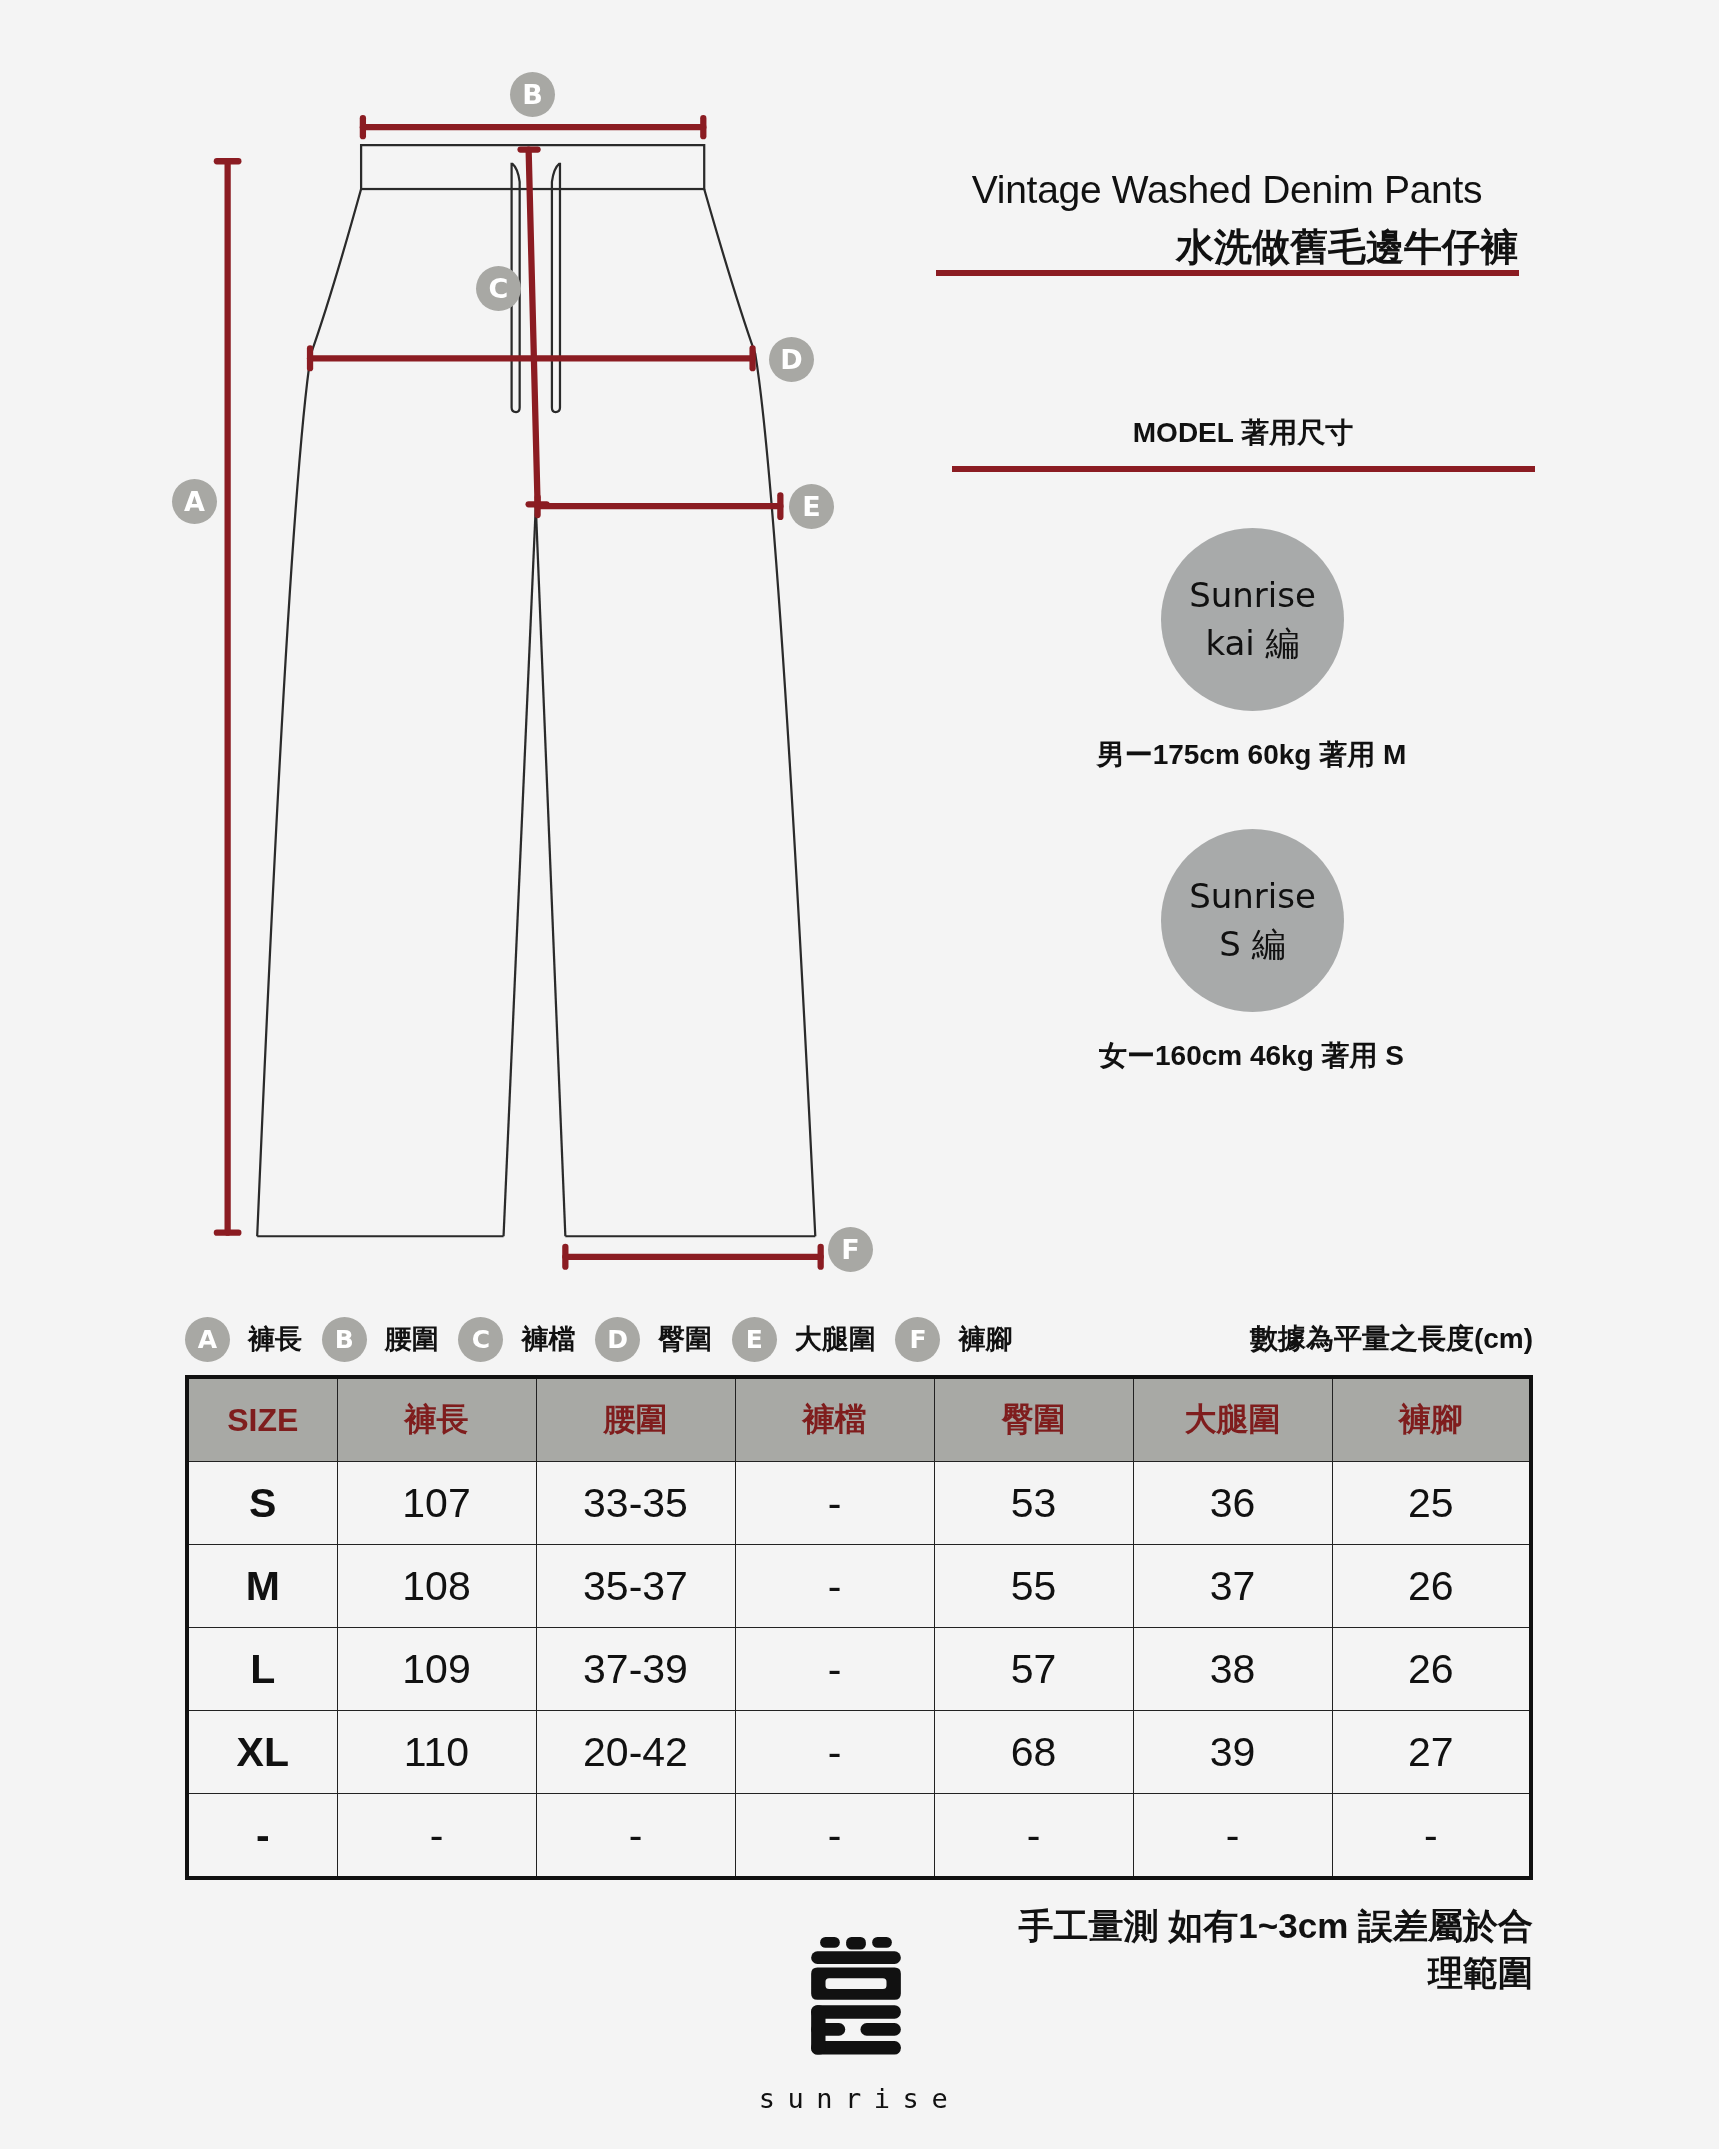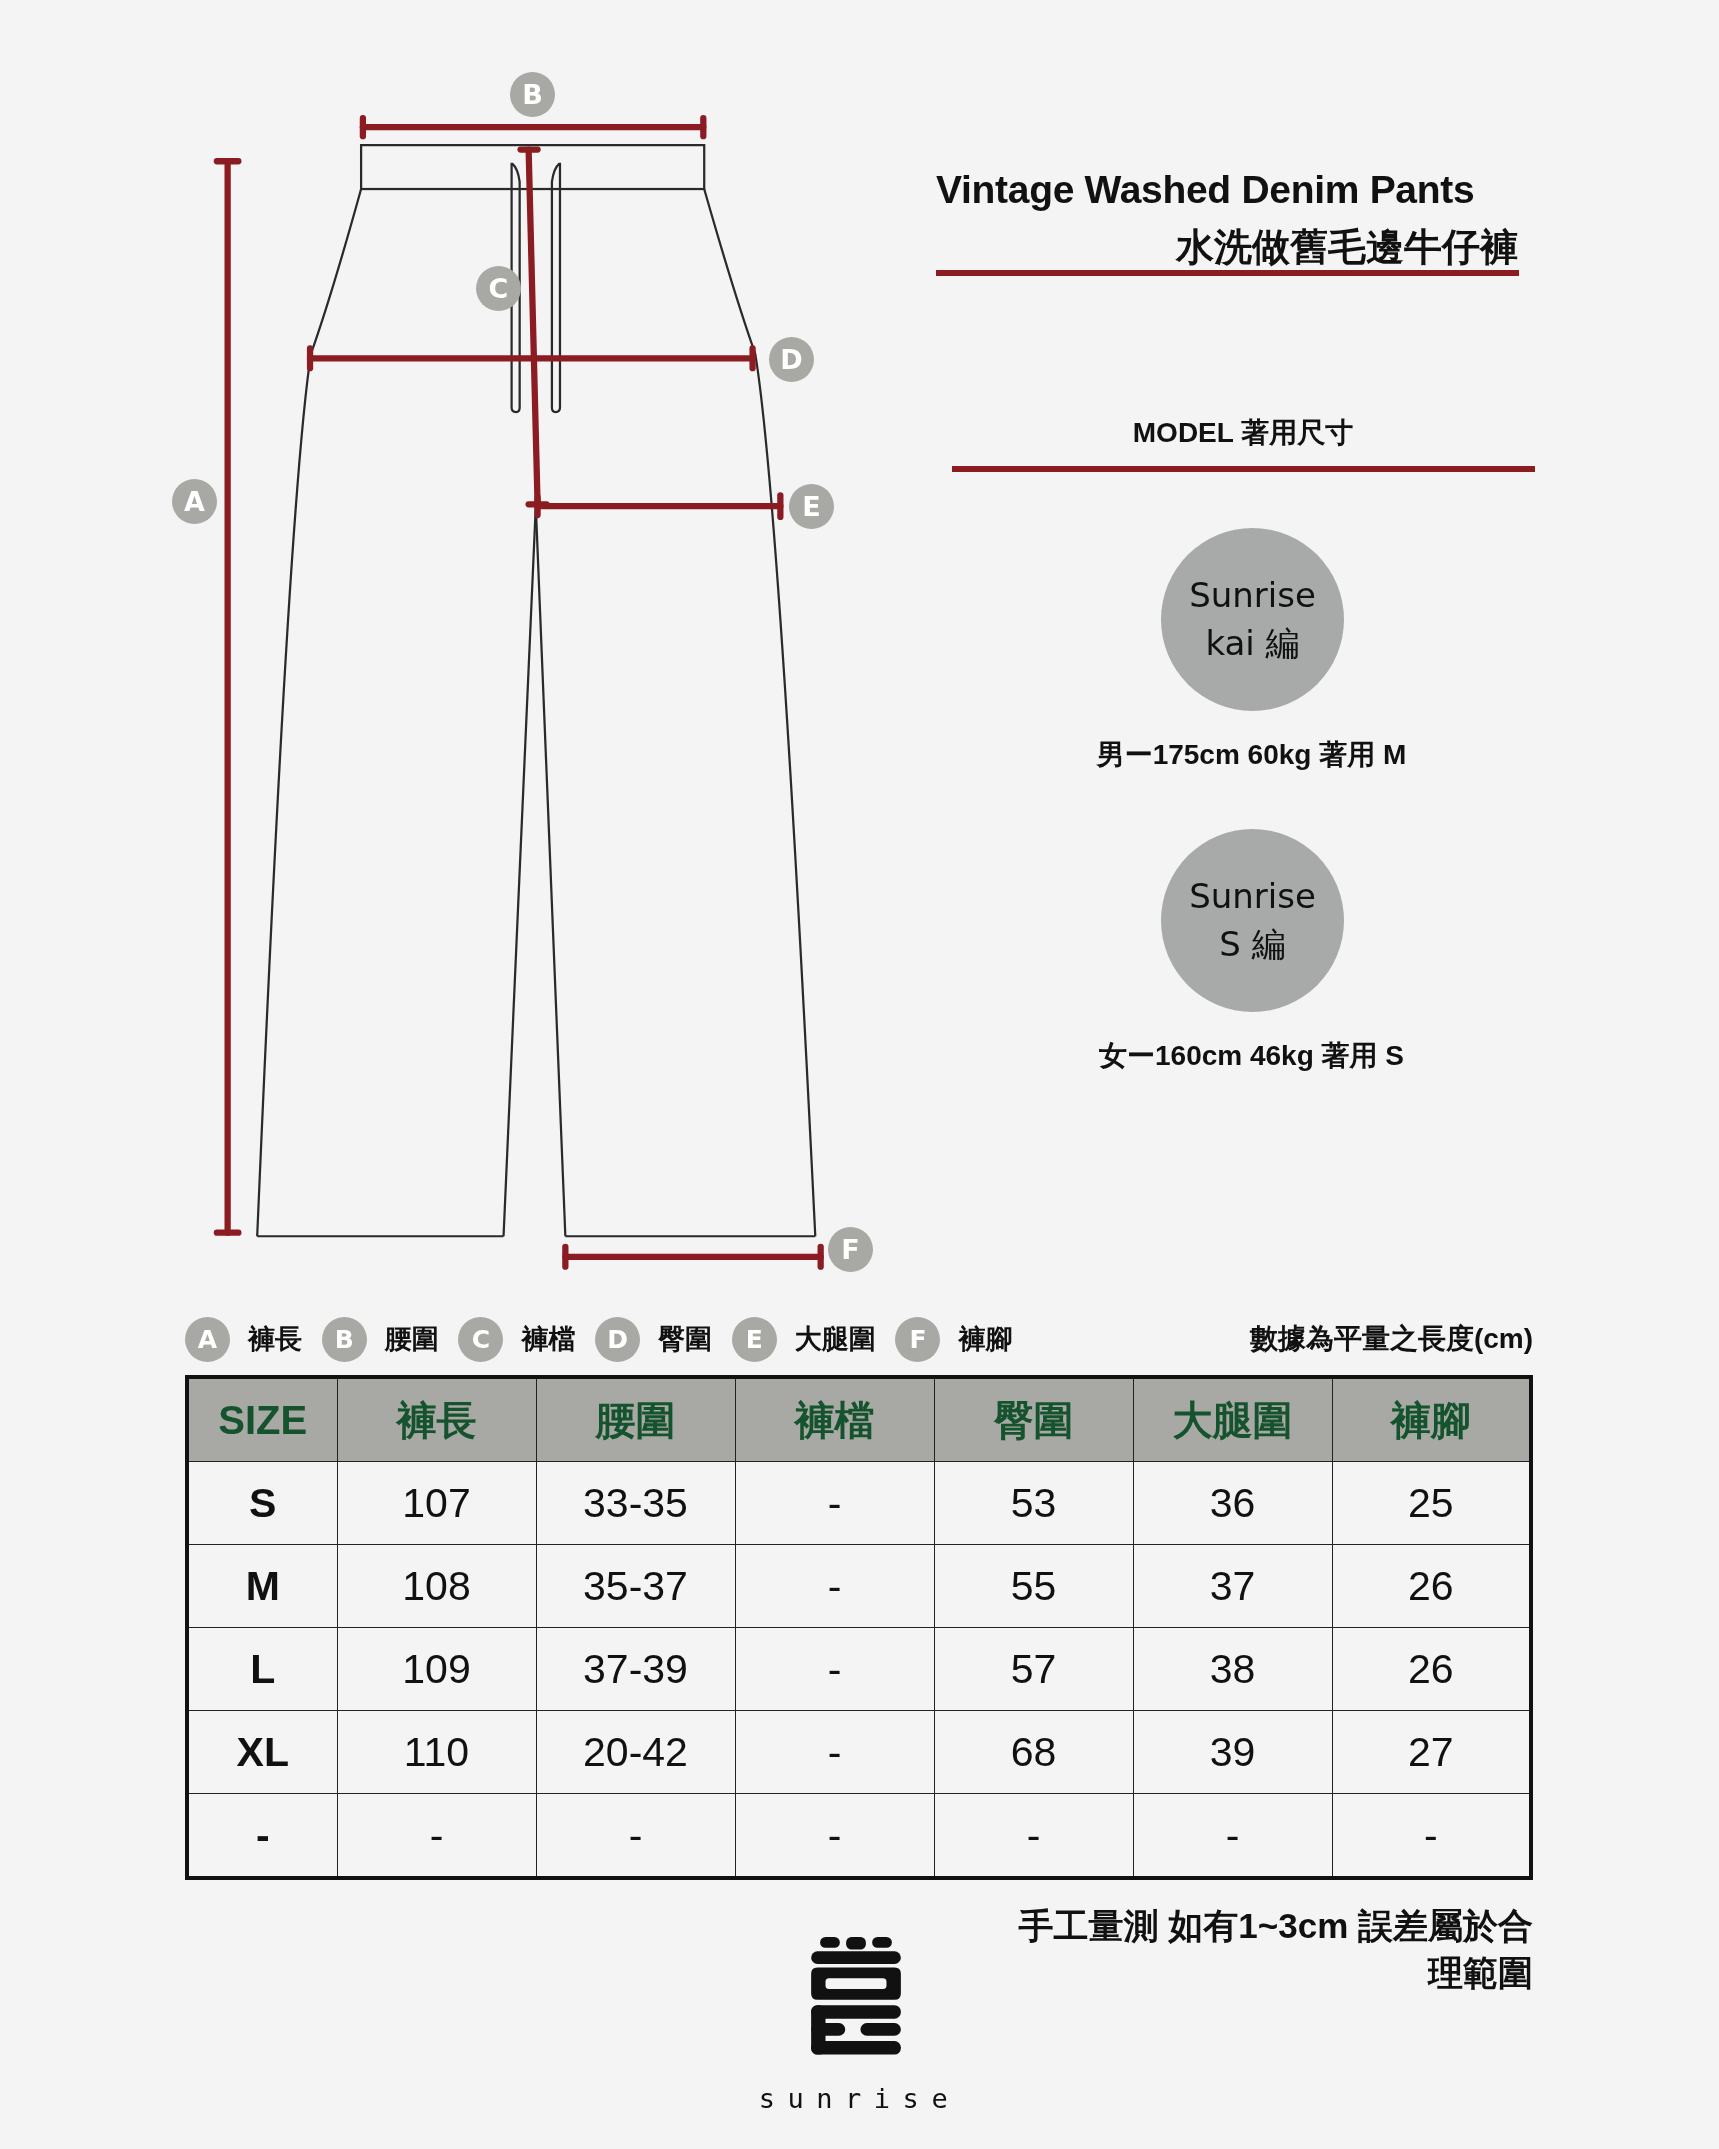"Vintage Washed Denim Pants" .title-en { font-weight: 700 -> 400; text-align: left -> center }
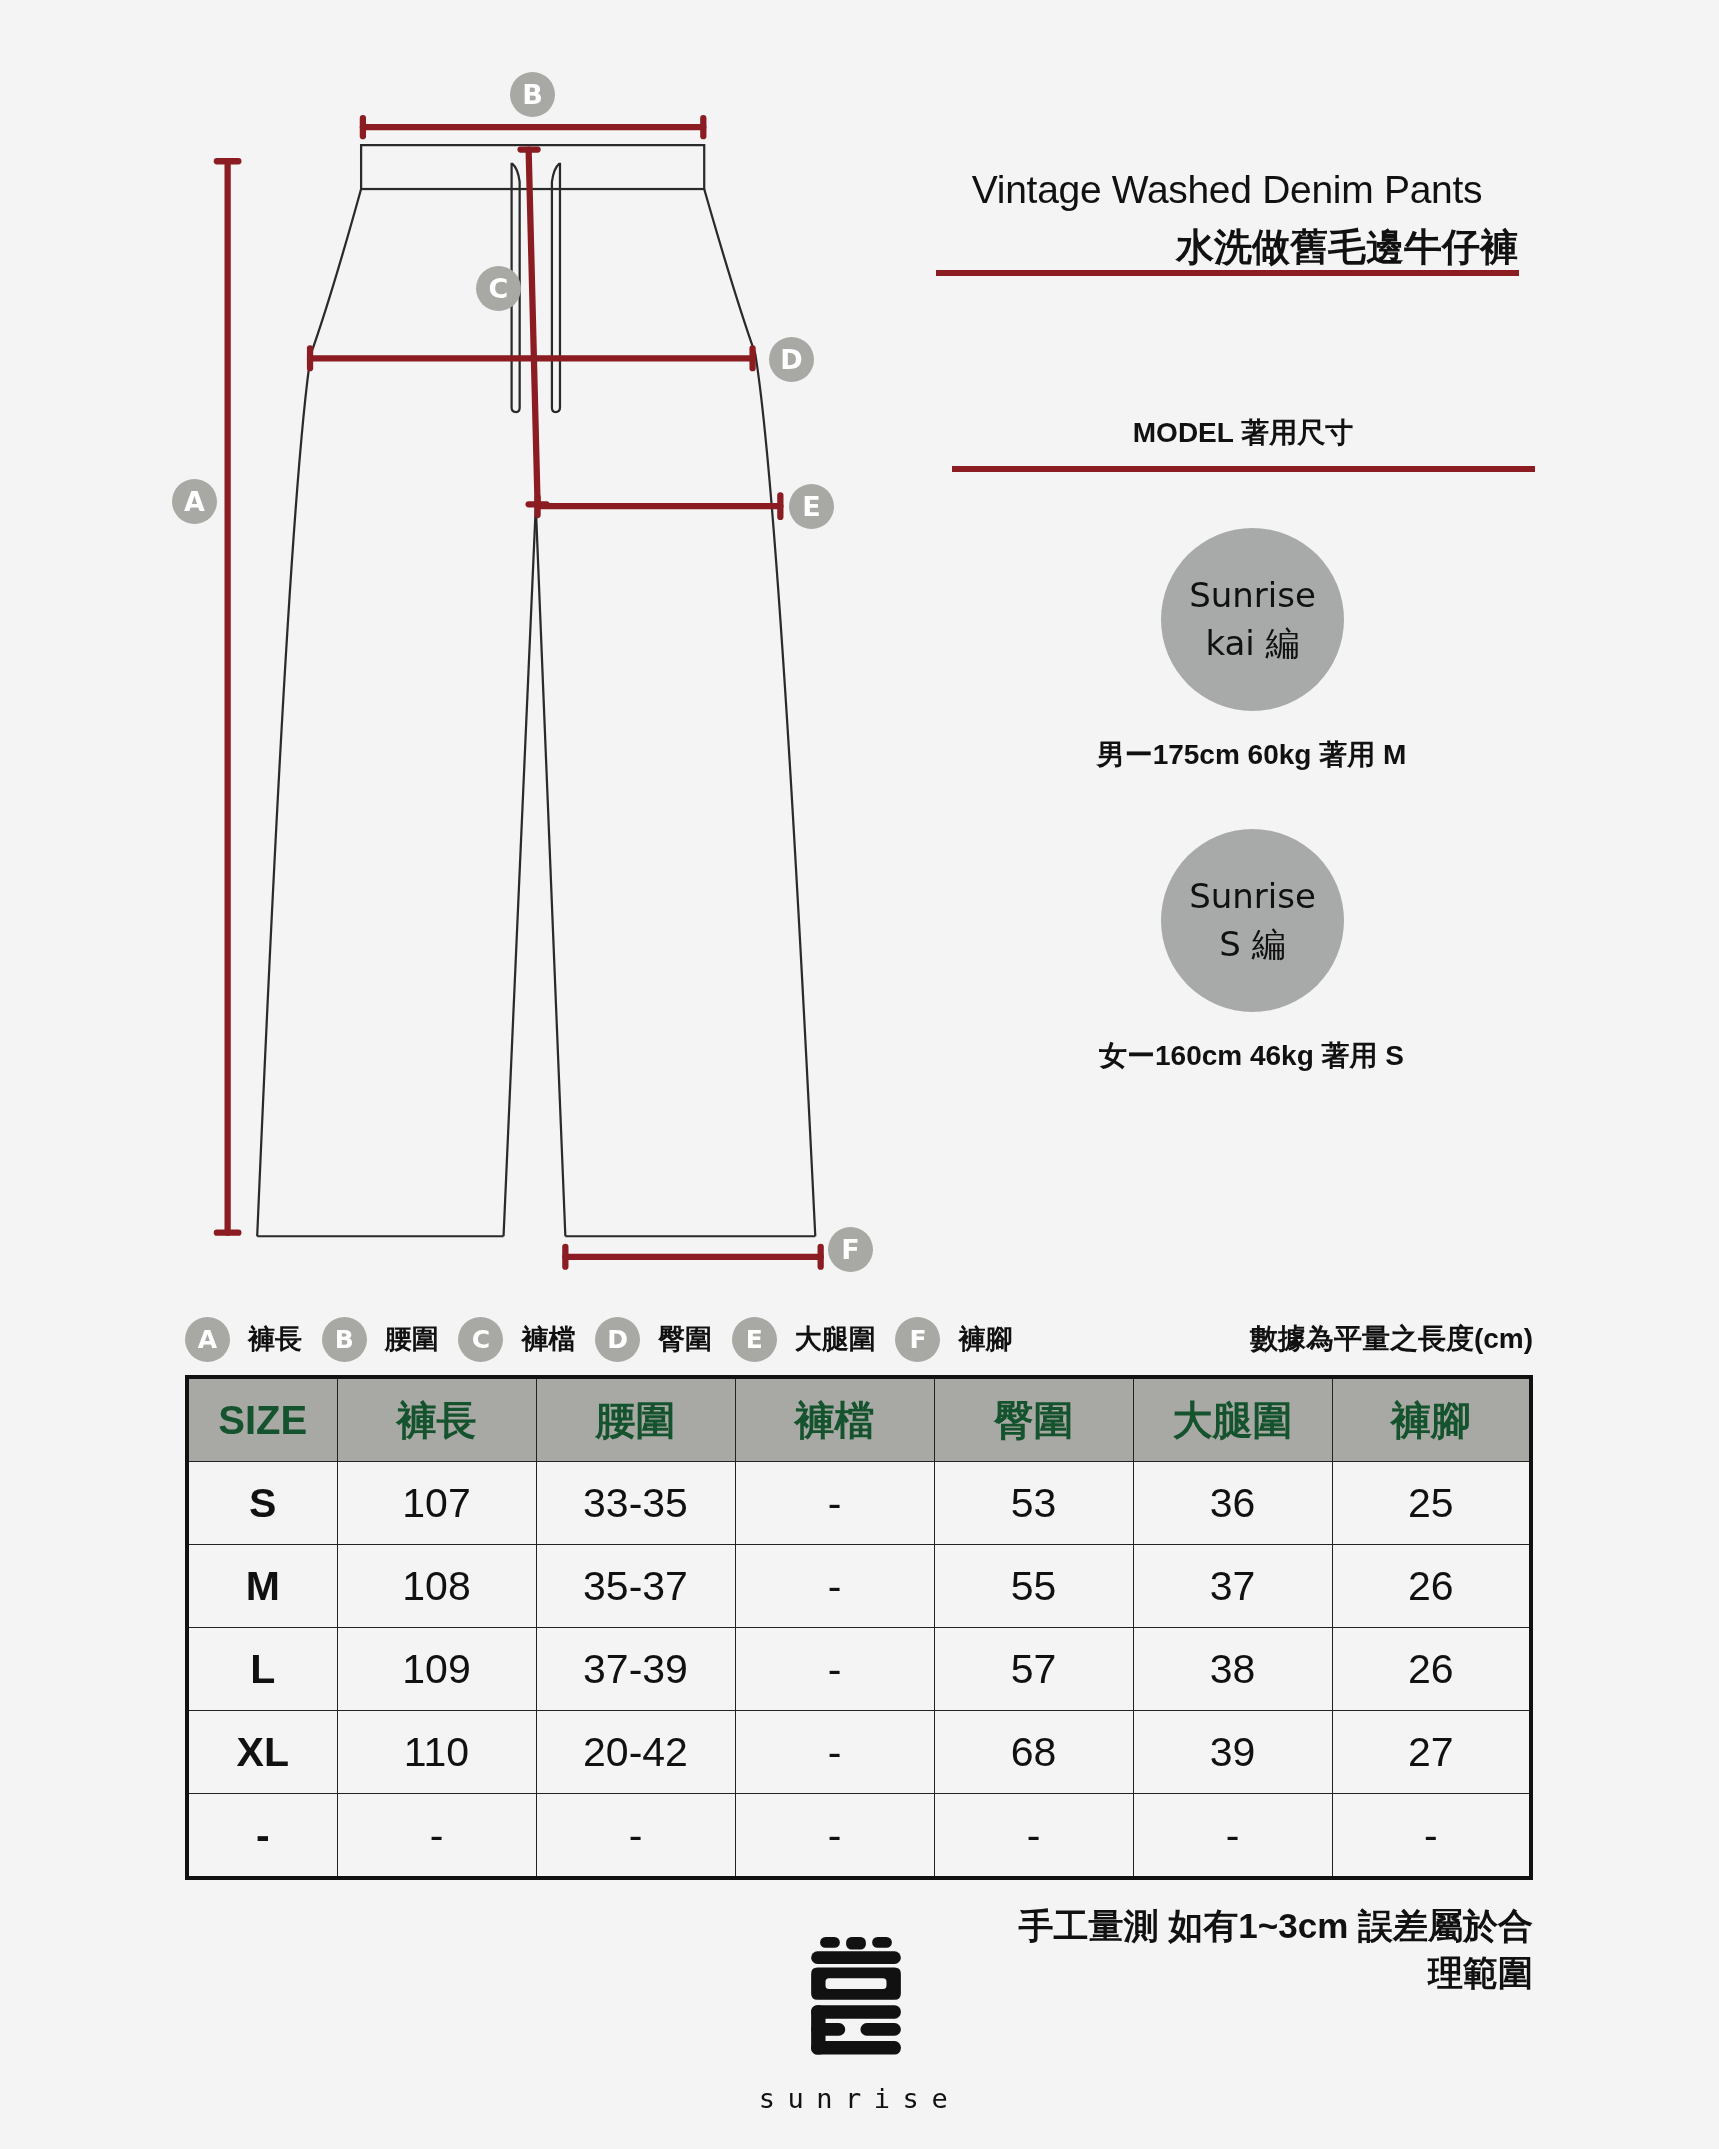"SIZE" table.sizes th { color: #14532d -> #7f1d1d; font-size: 40px -> 32px }
